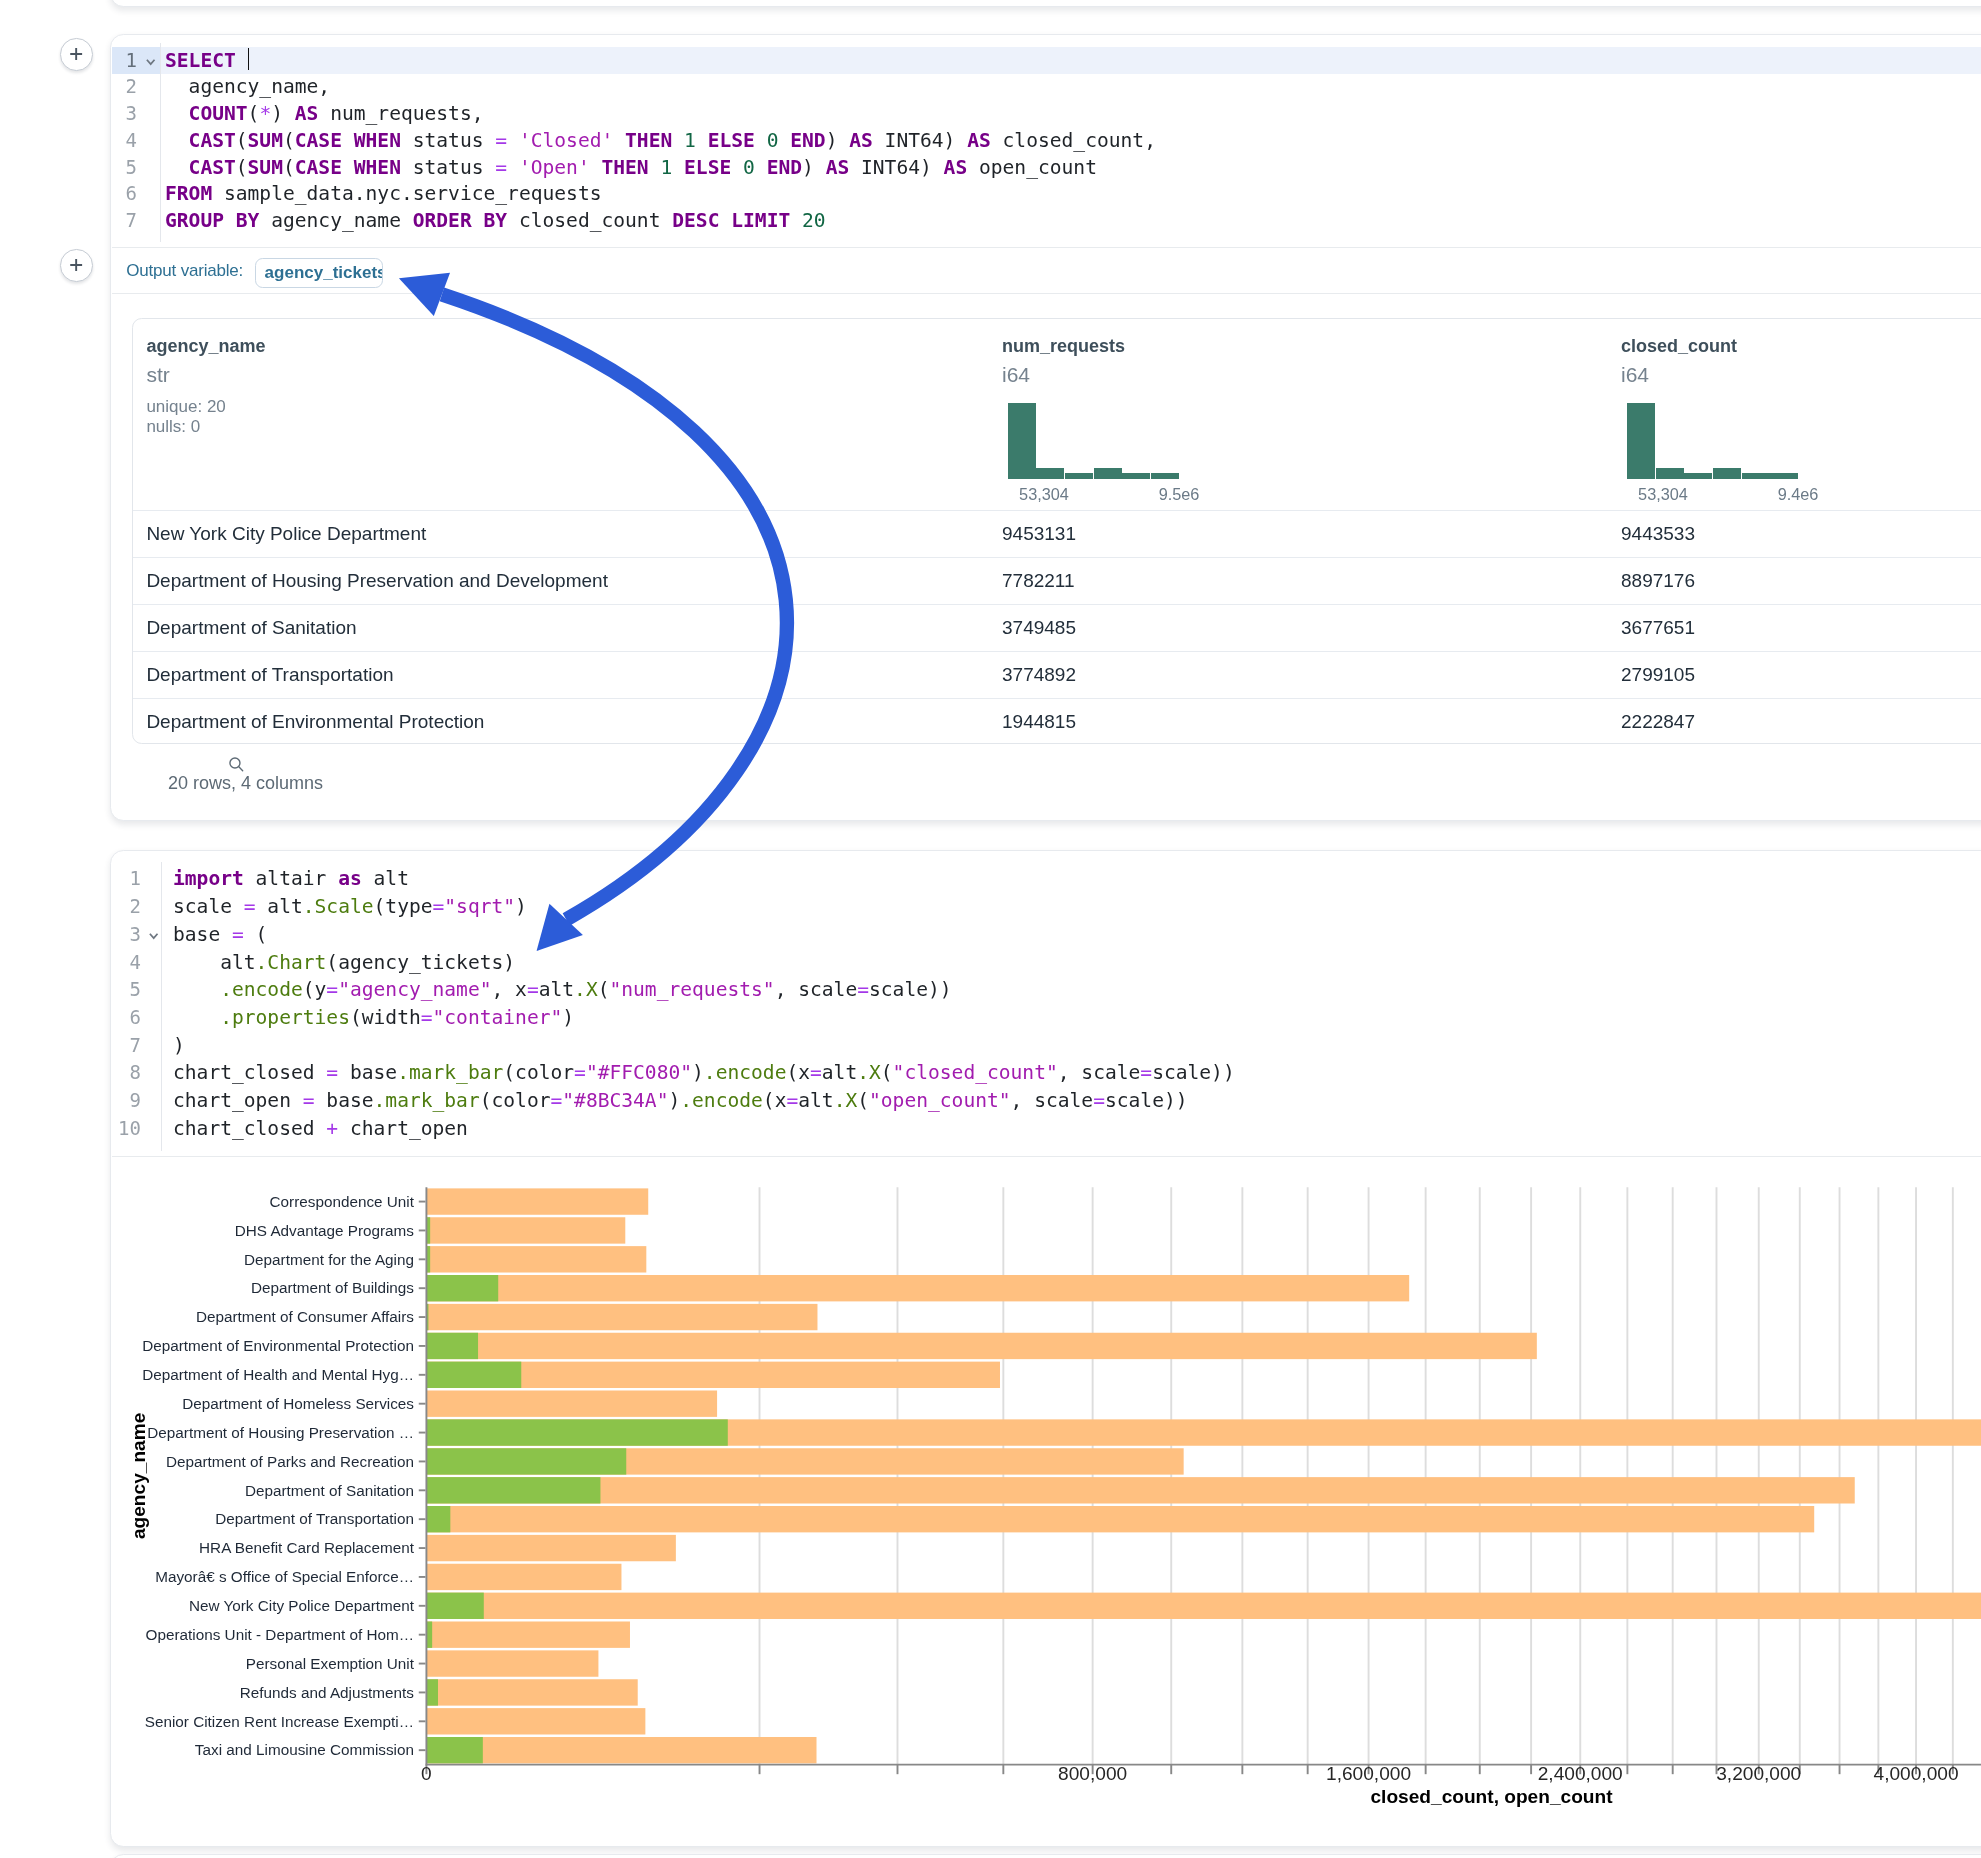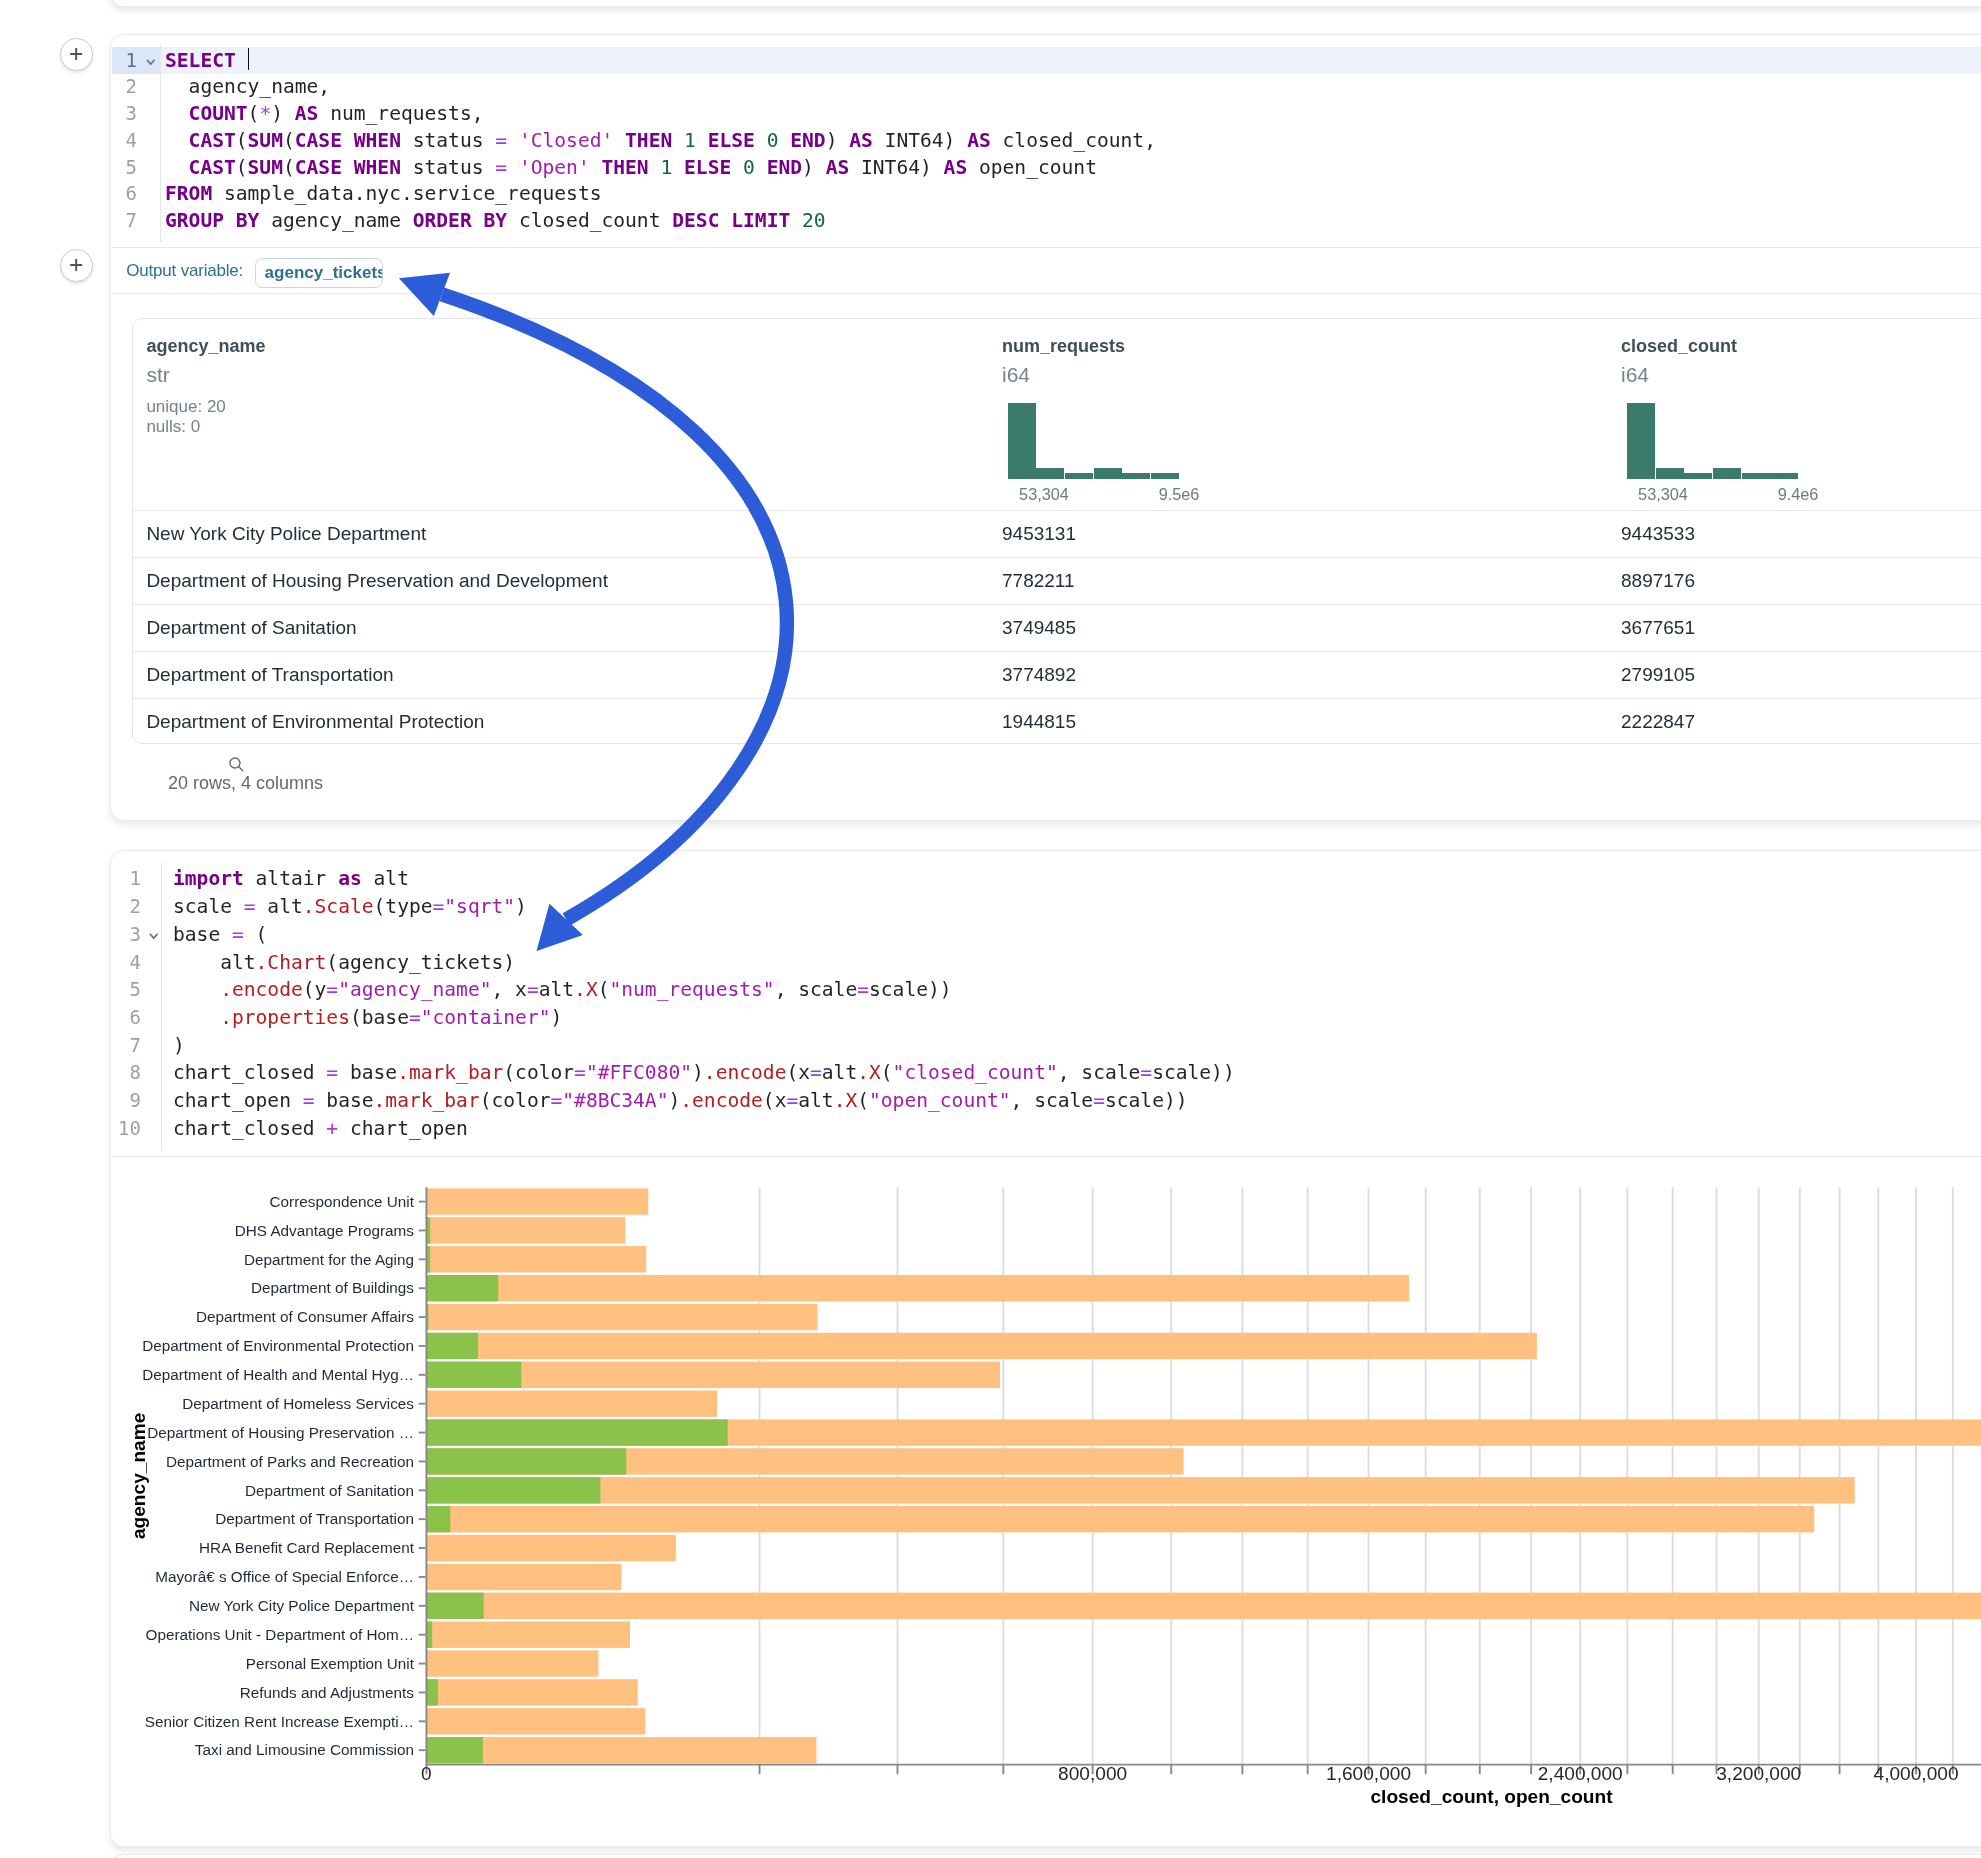".Scale" .tok-fn { color: #b91c1c -> #4d7c0f }
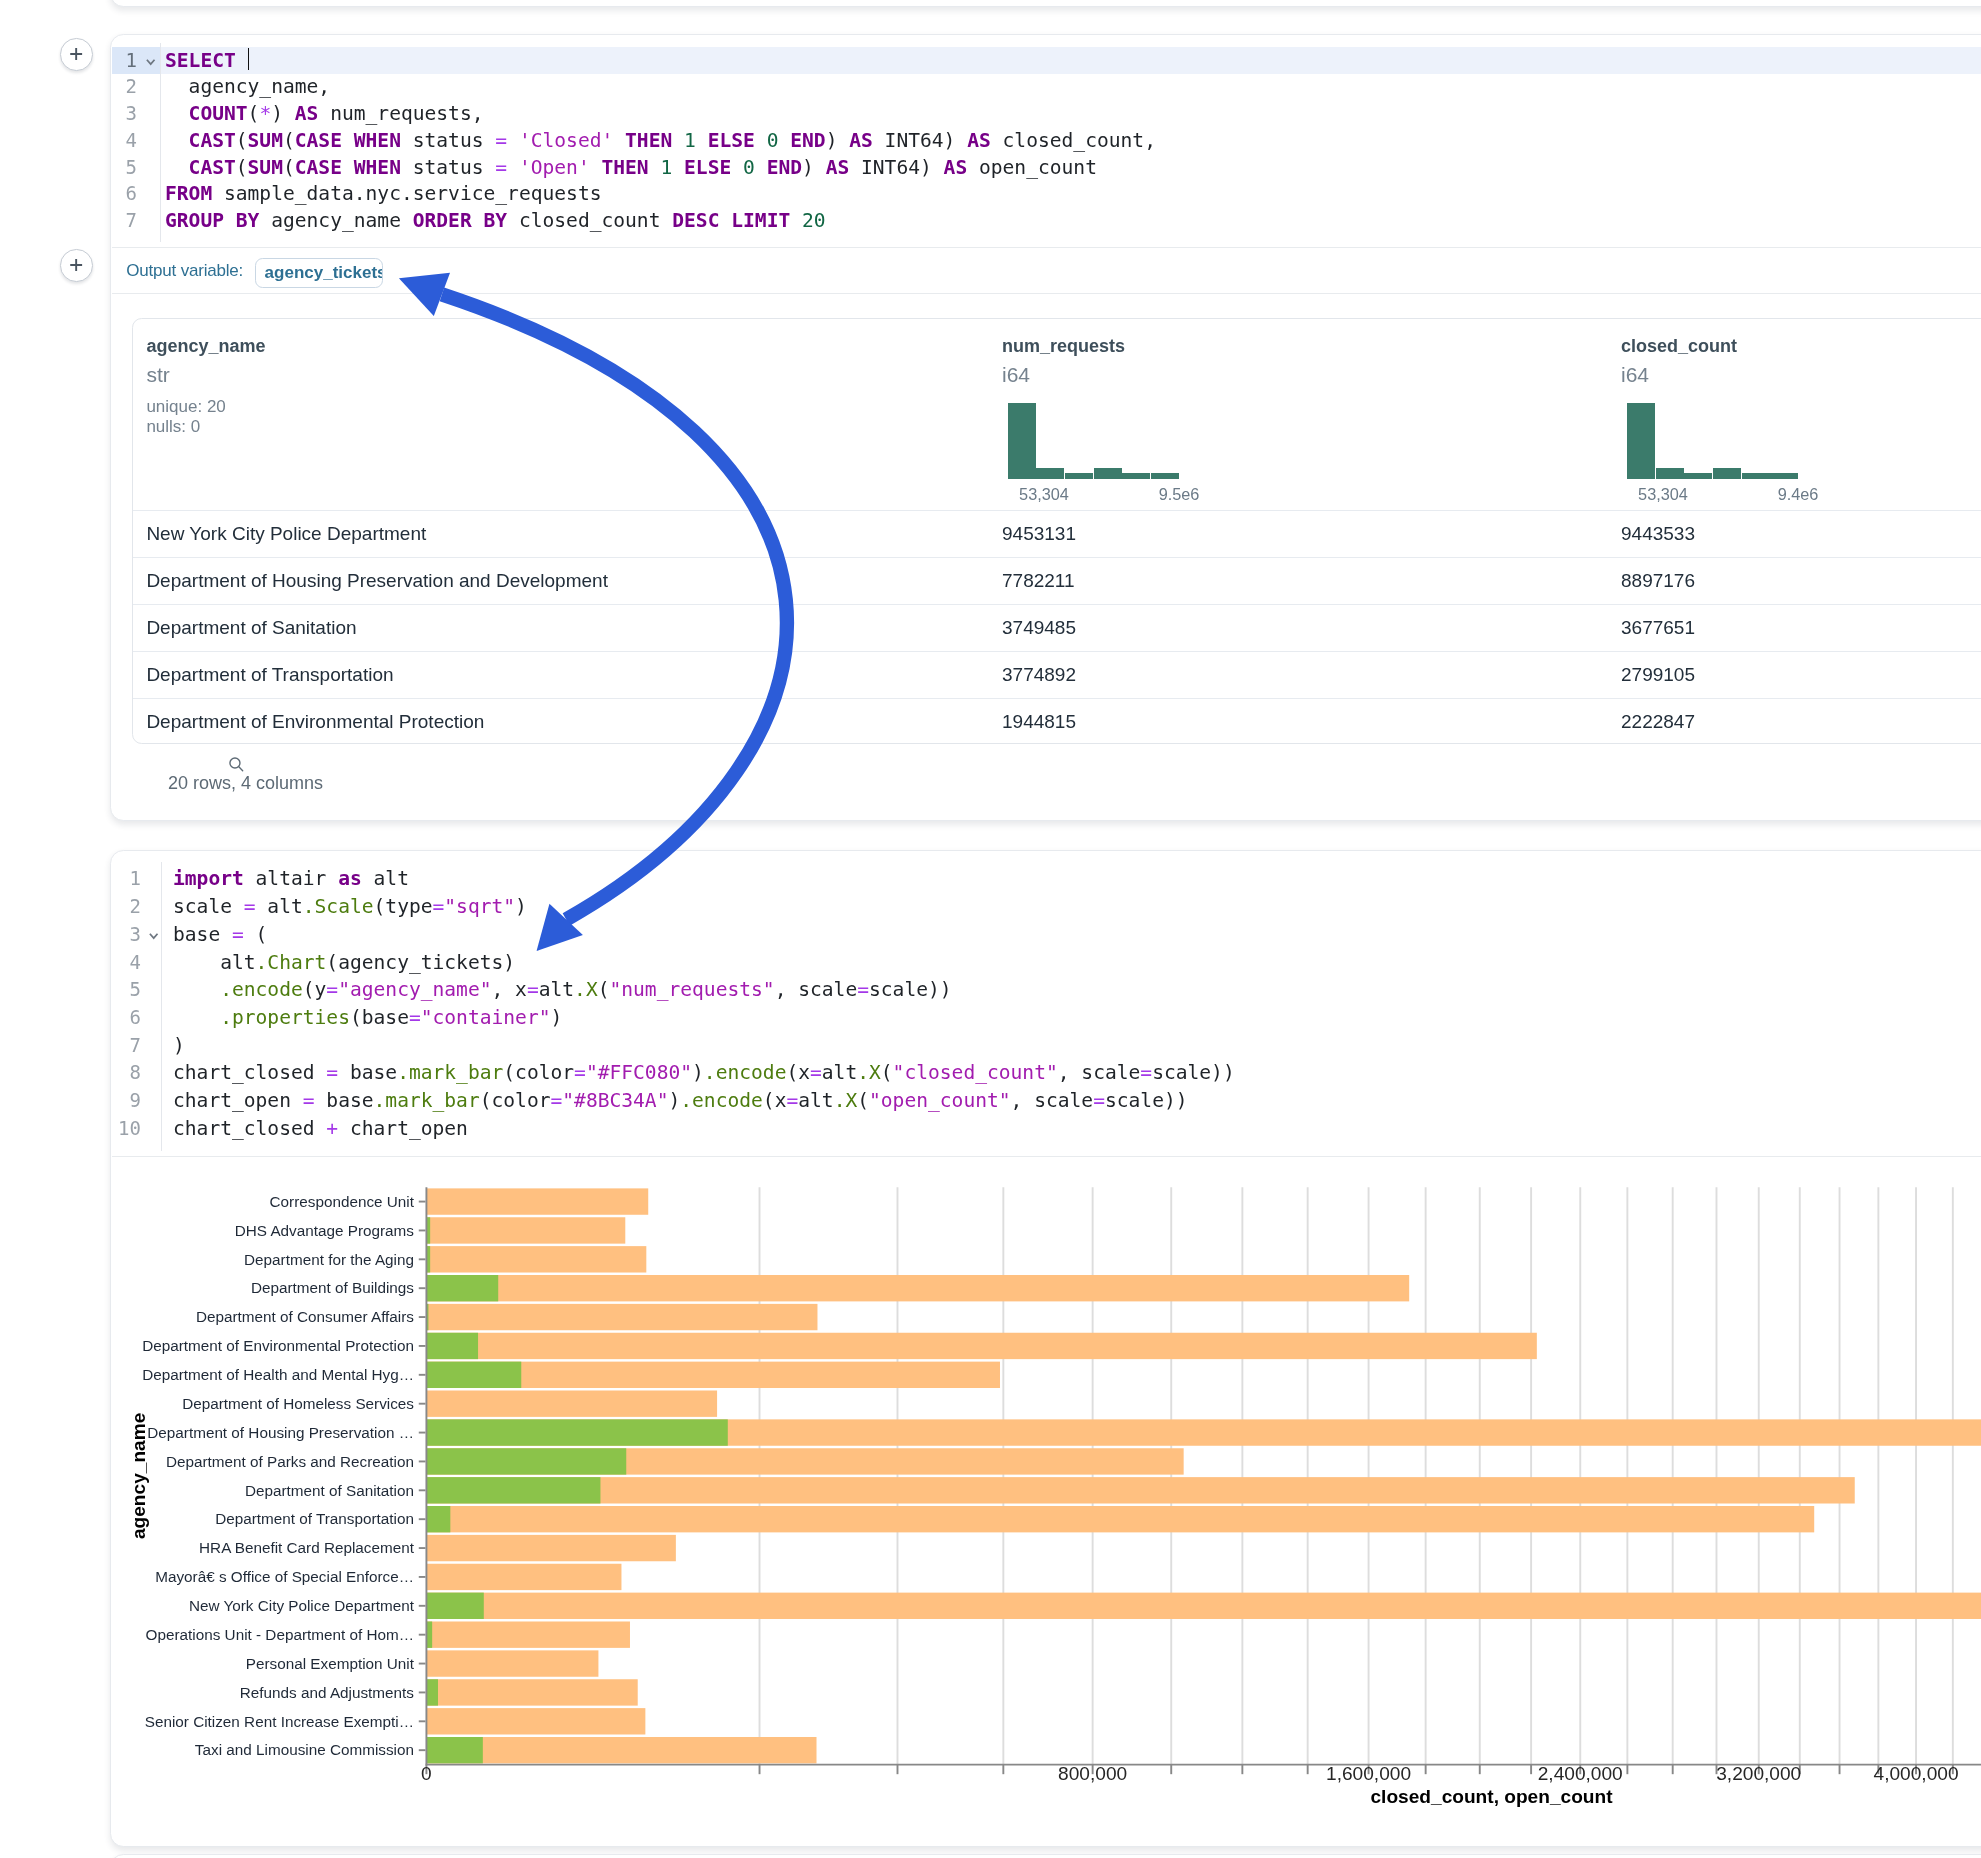"(base" span.tok-pl { text: base -> width }
